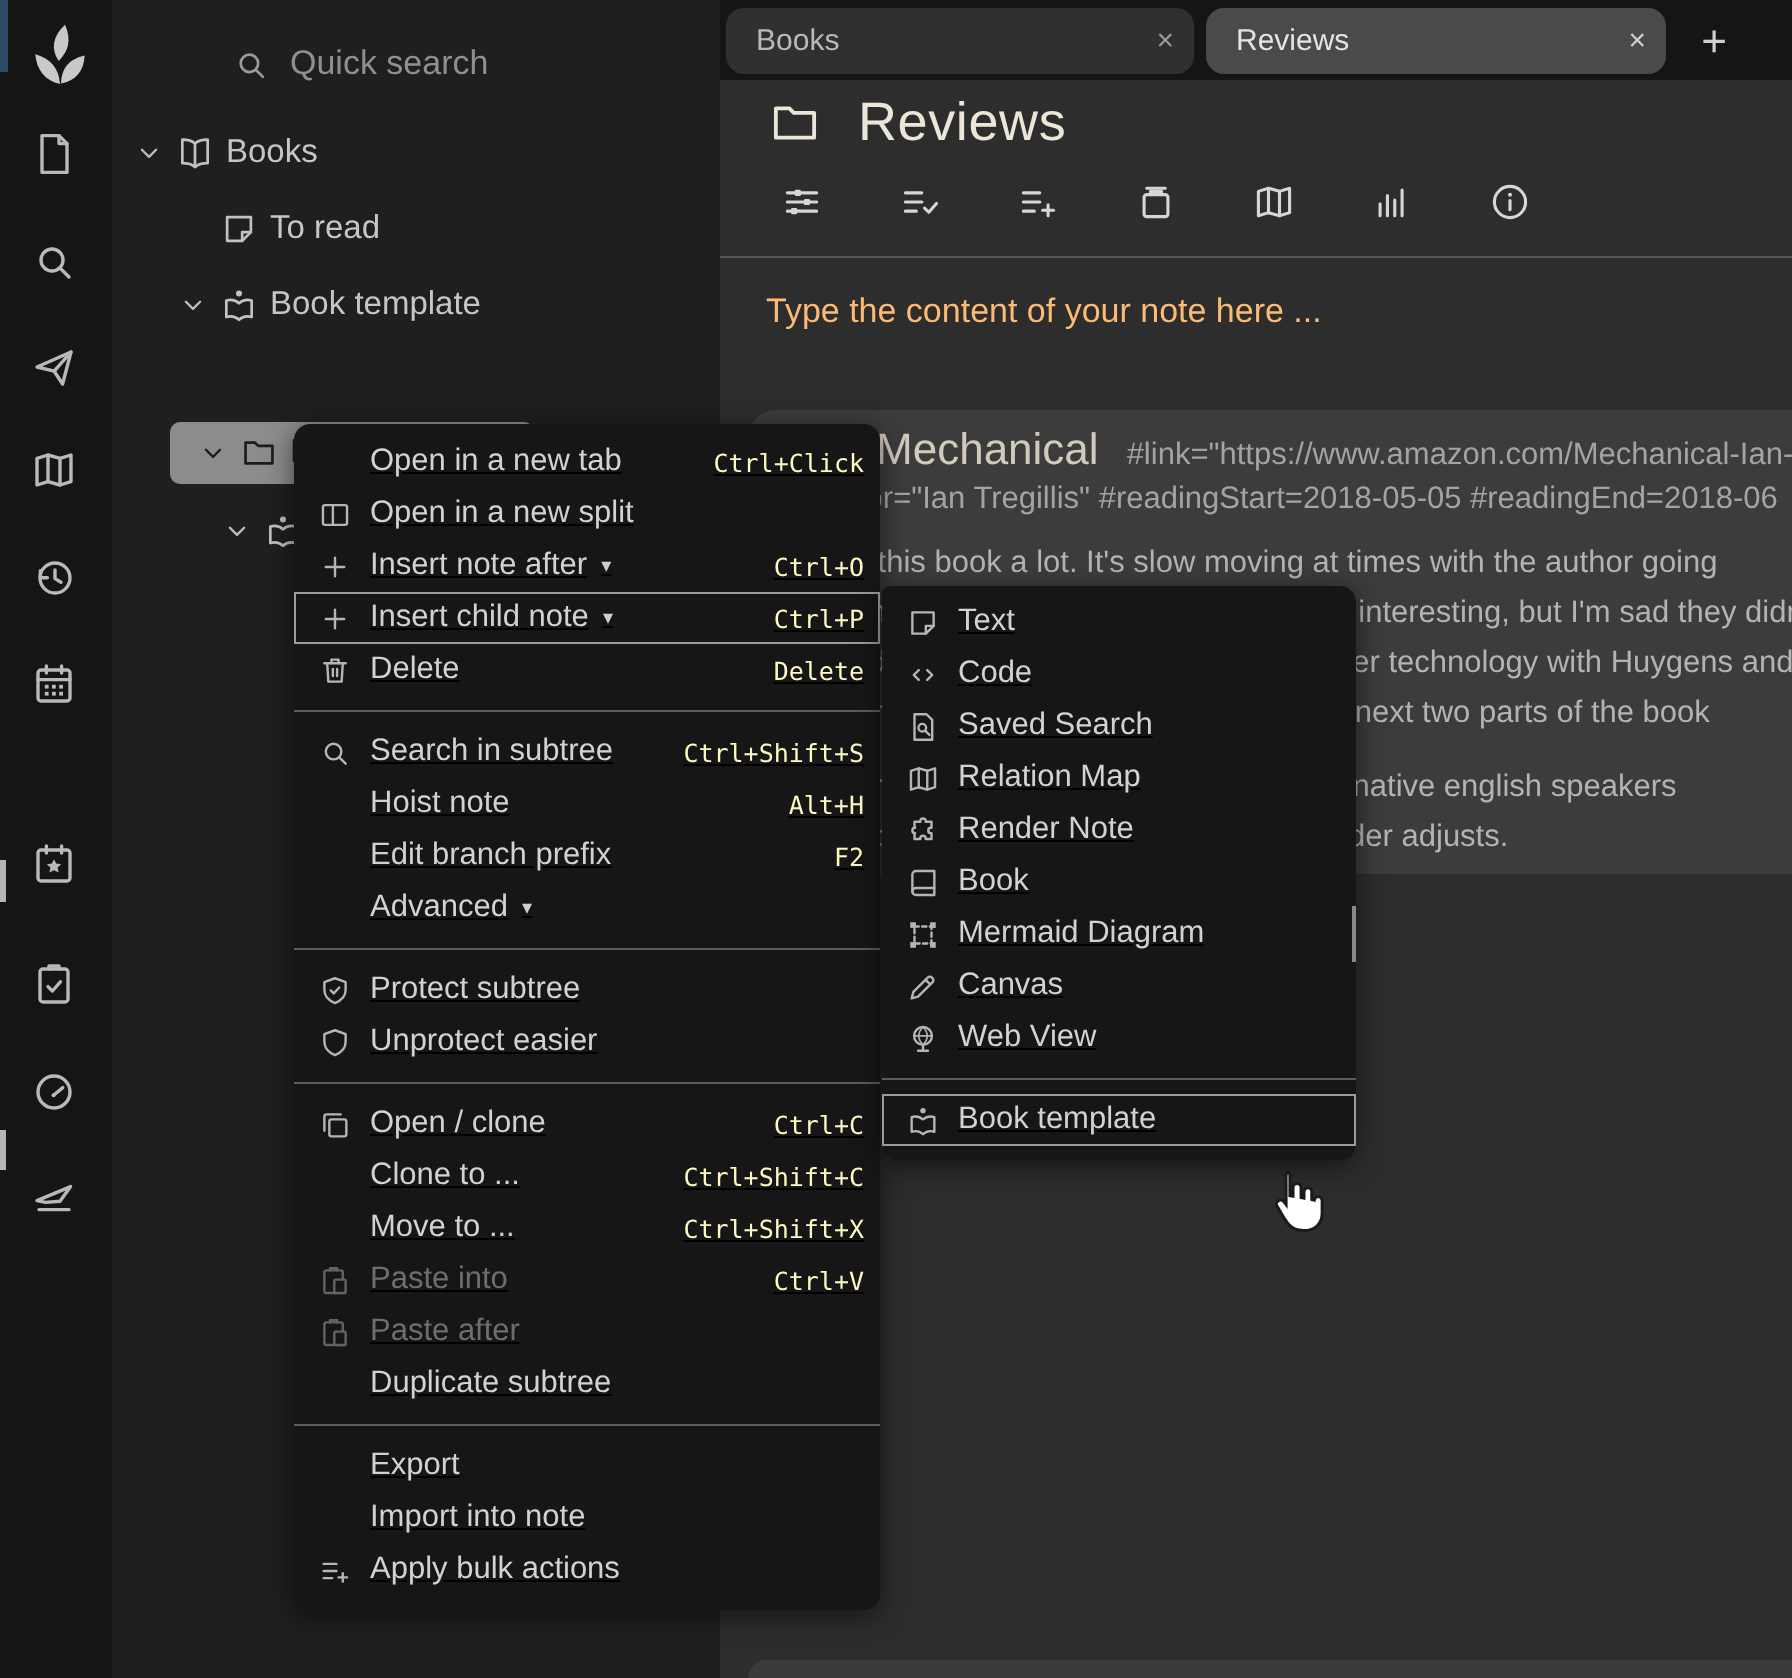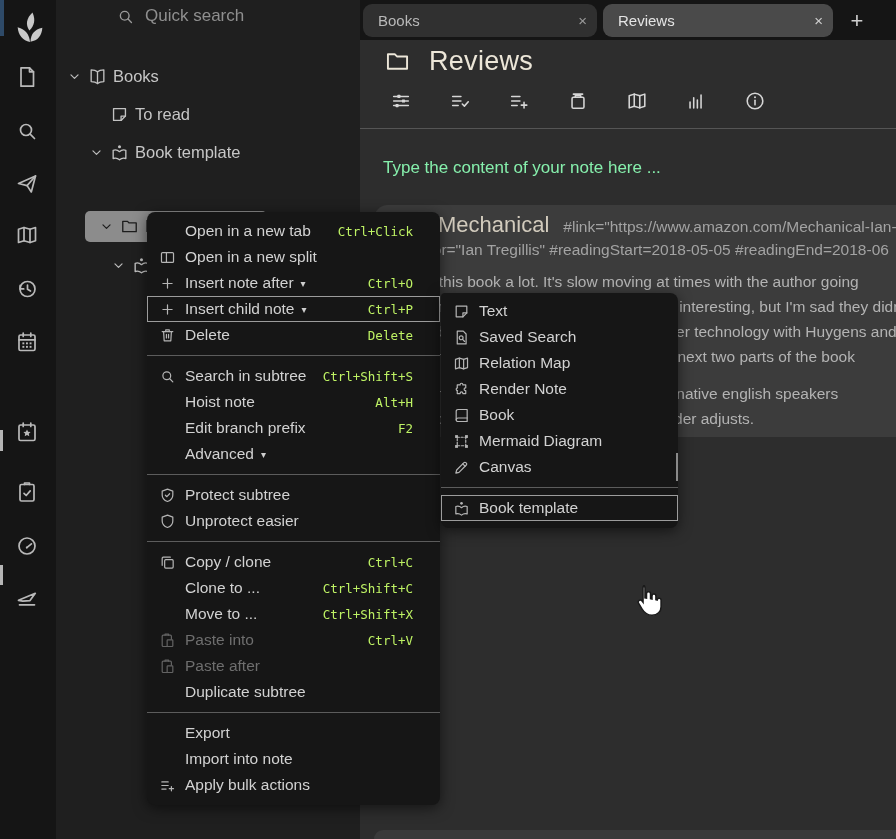"Quick search" #quick-search { top: 0 -> 16px }
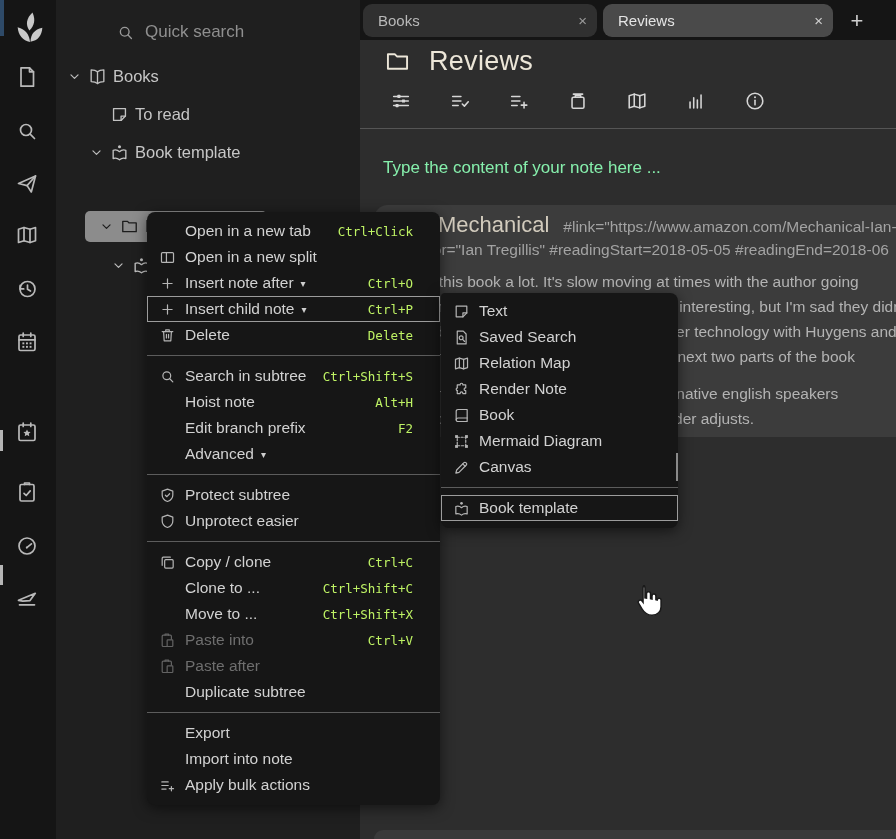"Type the content of your" #editor .ph { color: #86efac -> #fdba74; top: 29px -> 17px }
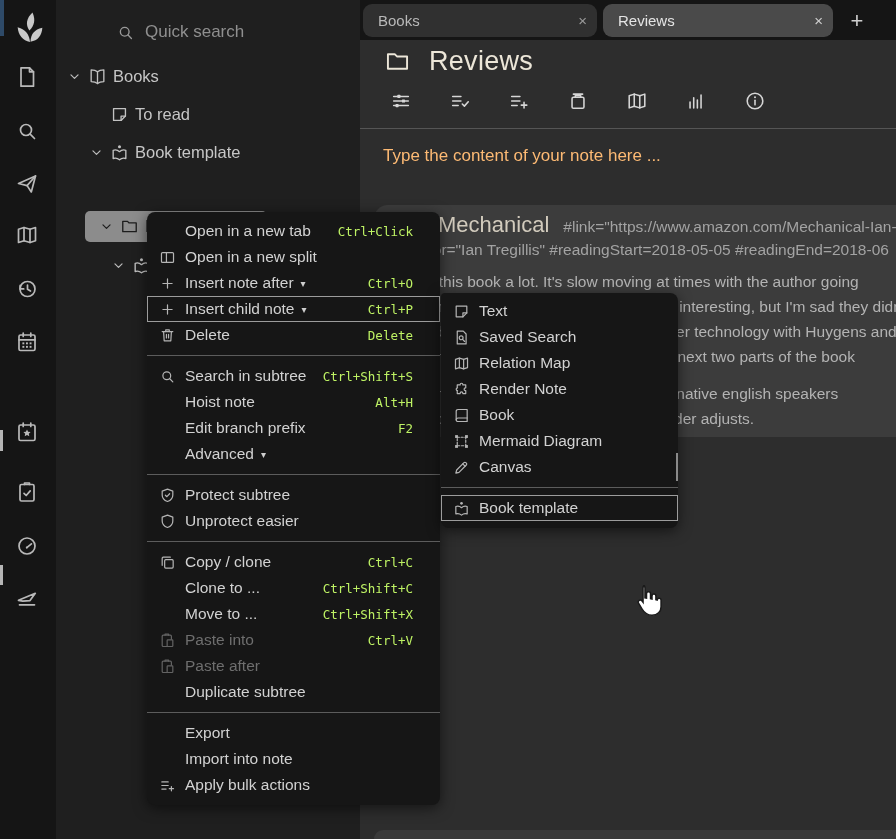"Open in a new tab" .mi { padding: 0 27px 0 9px -> 0 8px 0 9px; text-decoration: none -> underline }
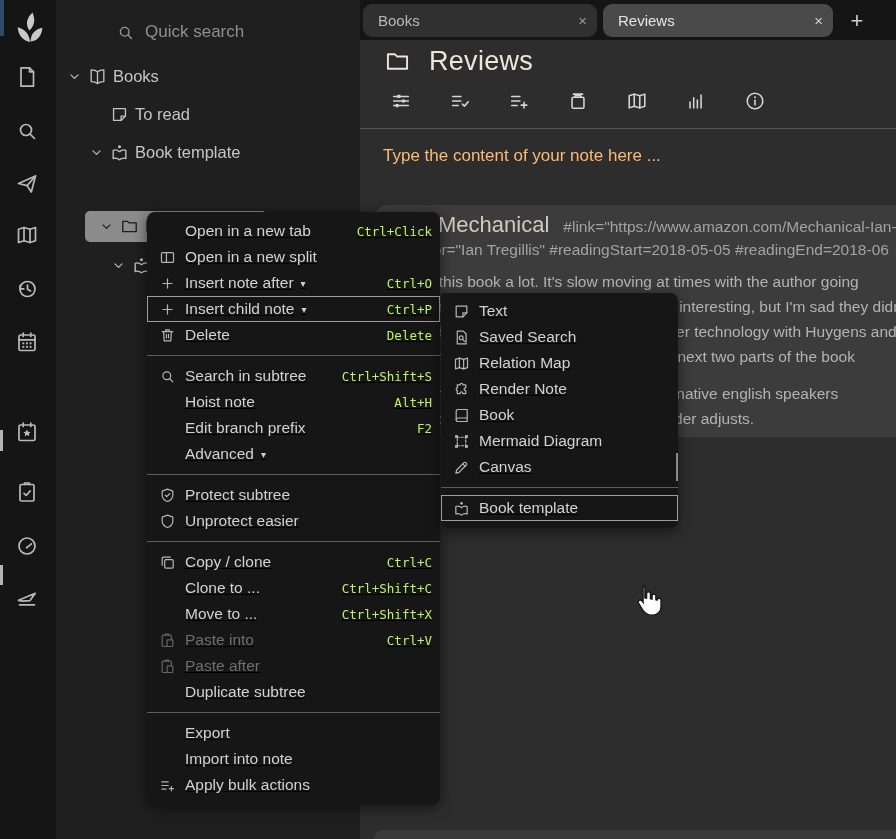"Ctrl+Click" .mi .sc { color: #bef264 -> #fef9c3 }
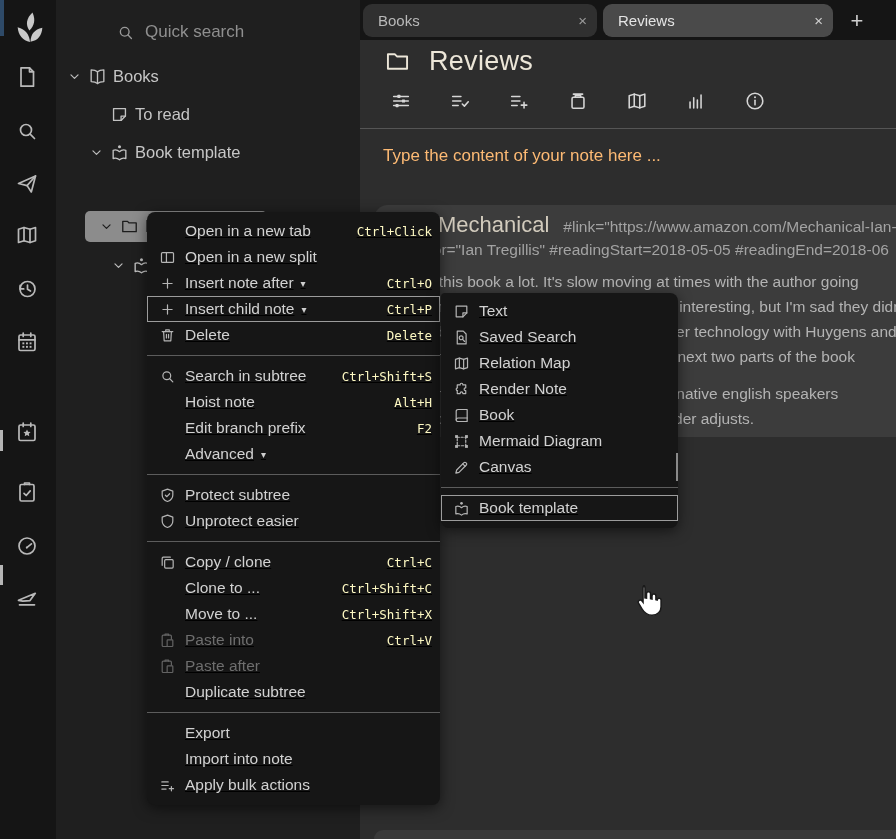"Code" div.mi { html: none -> <div> <span> <span> <svg> <path></path> </svg> </span> </span> <span>Code</span> </div> }
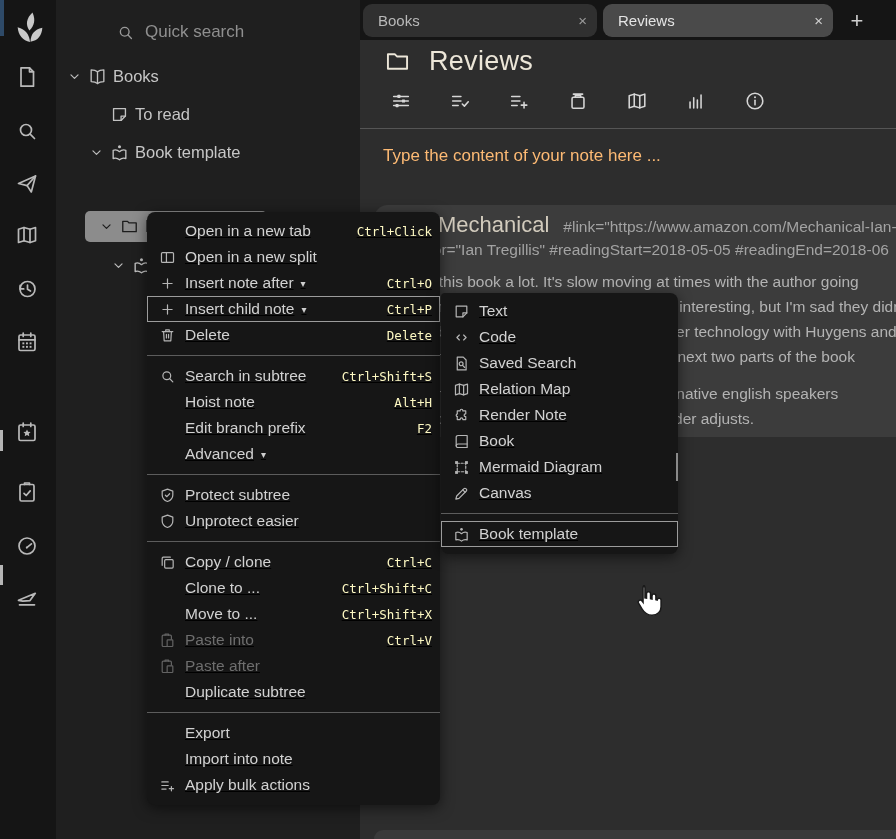"Web View" div.mi { html: none -> <div> <span> <span> <svg> <circle></circle> <path></path> <path></path> </svg> </span> </span> <span>Web View</span> </div> }
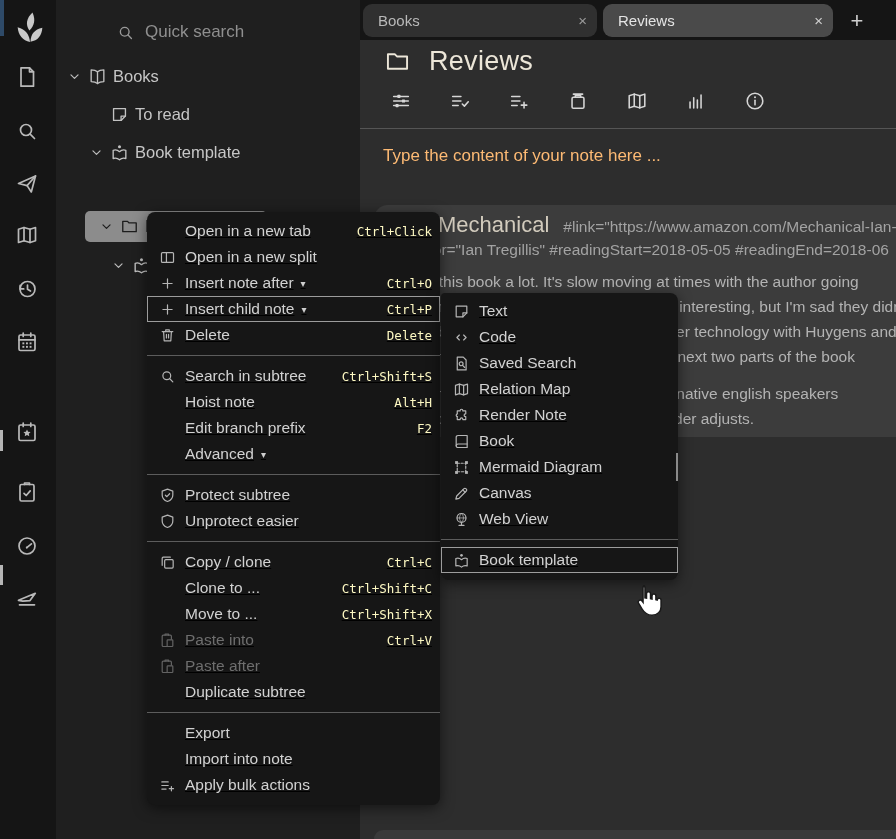"Copy / clone" span.lbl { text: Copy -> Open }
